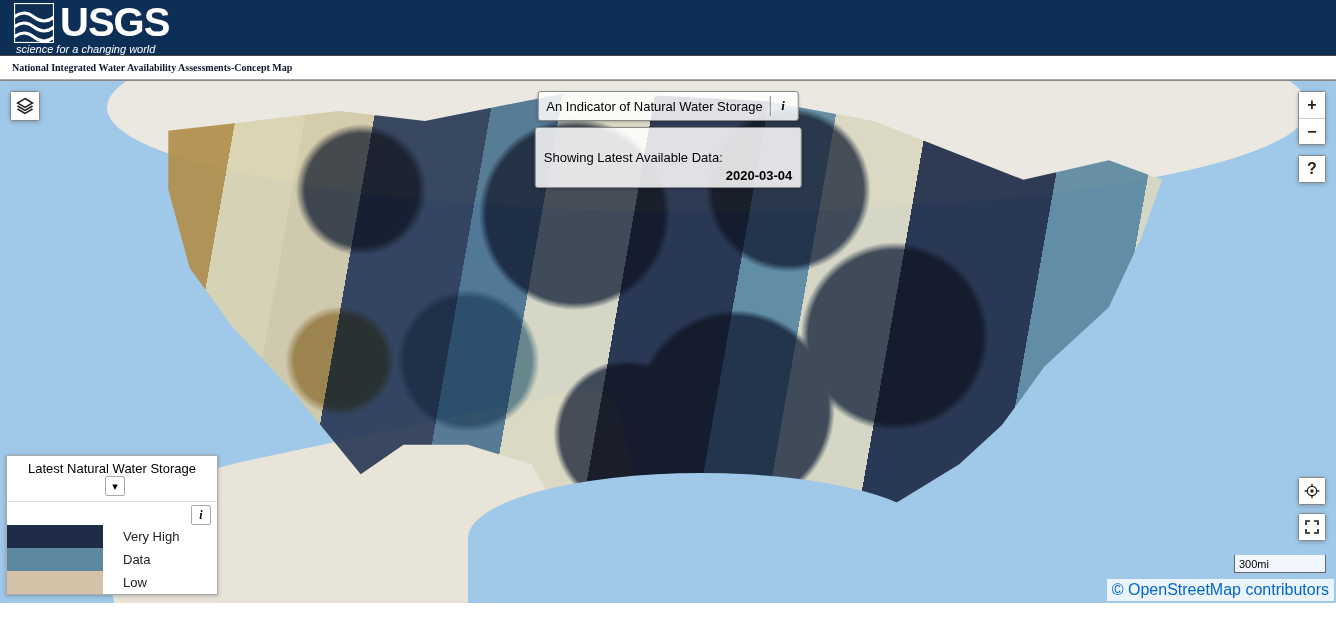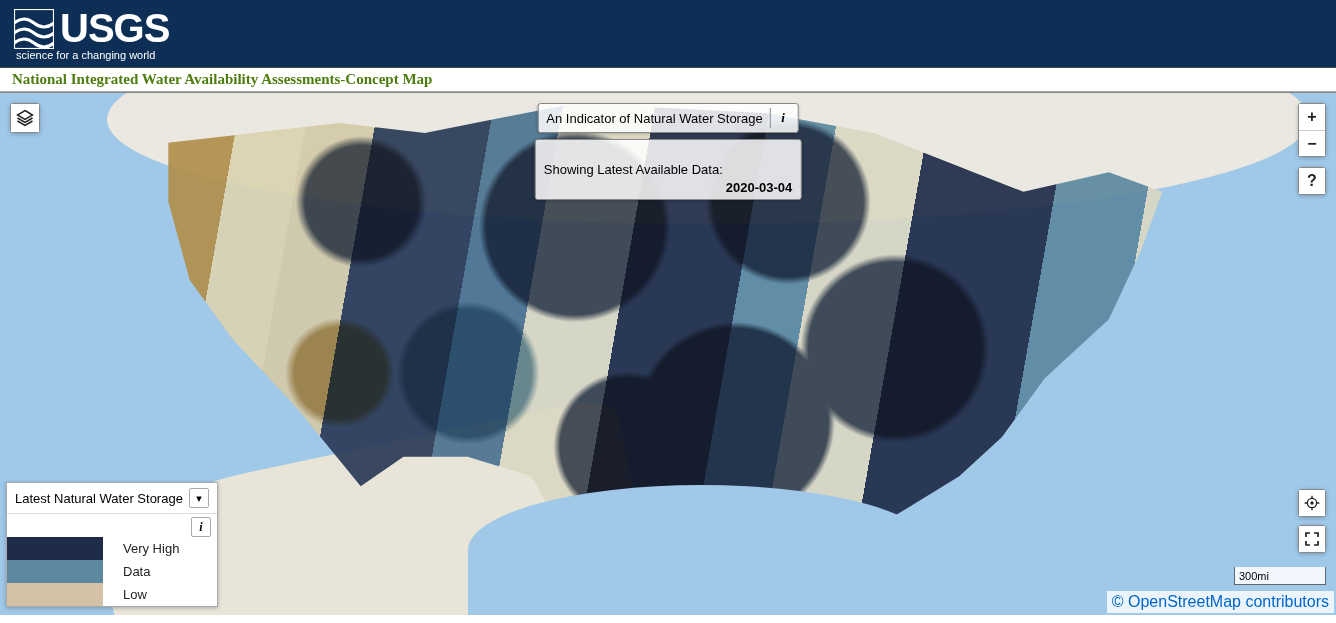"USGS" .header { height: 68px -> 56px }
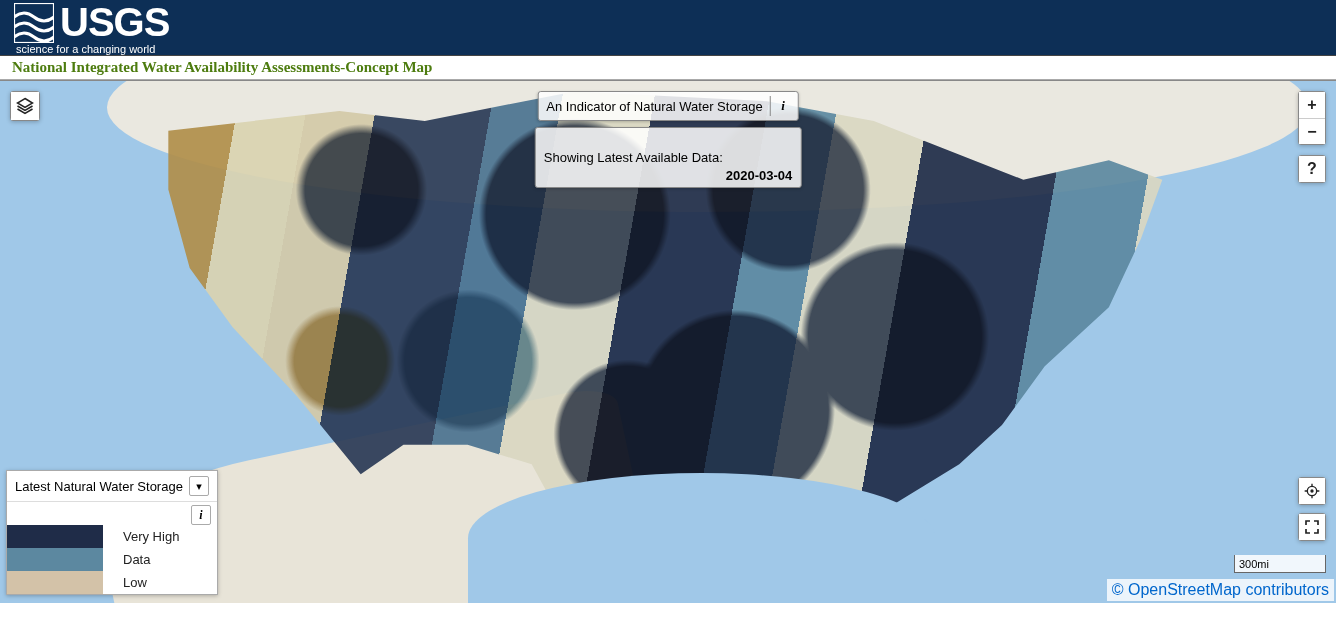"science for a changing world" .tagline { font-style: none -> italic }
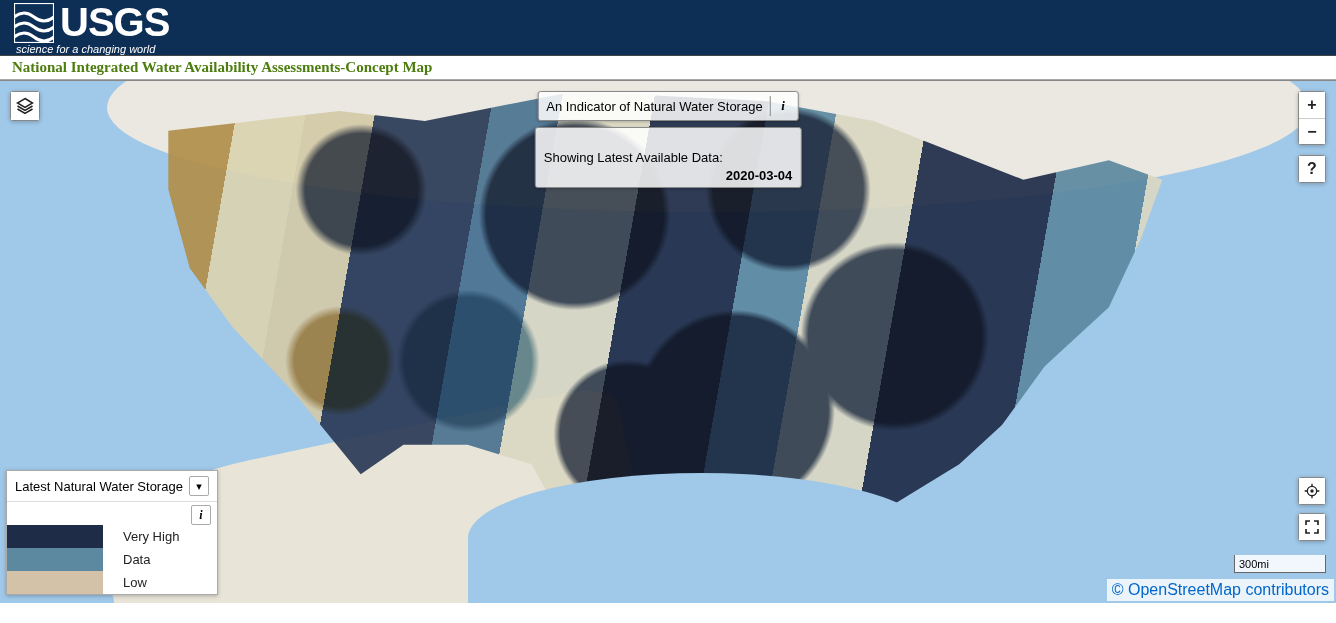"National Integrated Water Availability" .titlebar-text { color: #4d7c0f -> #0f172a; font-size: 15px -> 10px }
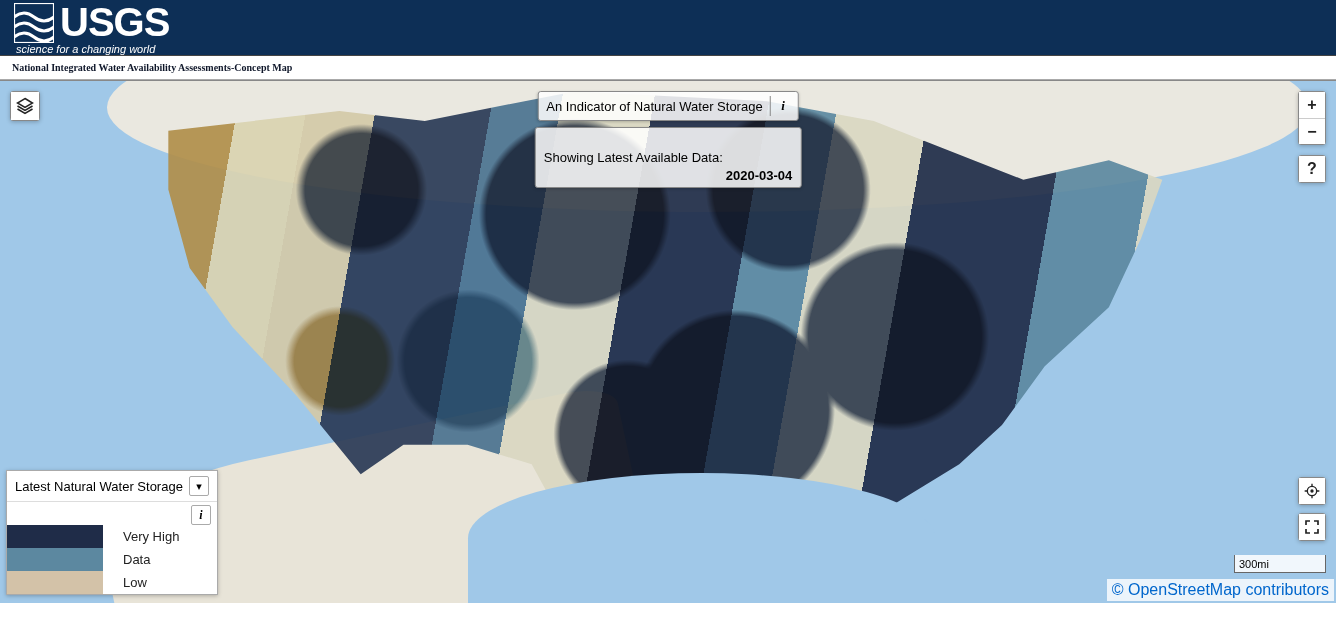"Latest Natural Water Storage" .legend-header { flex-direction: none -> column }
